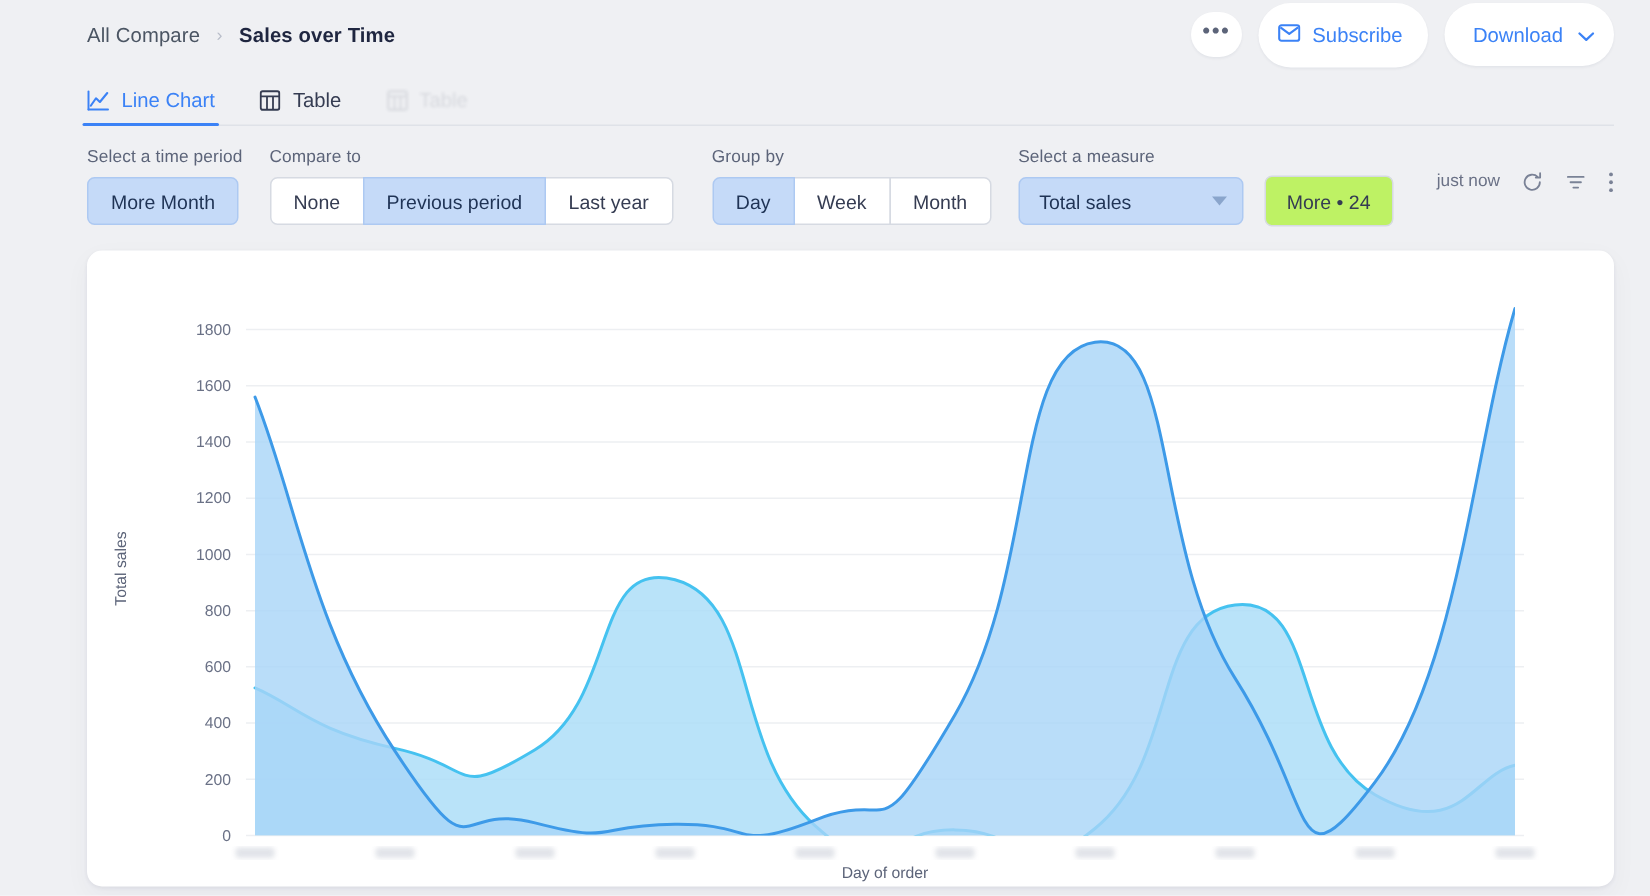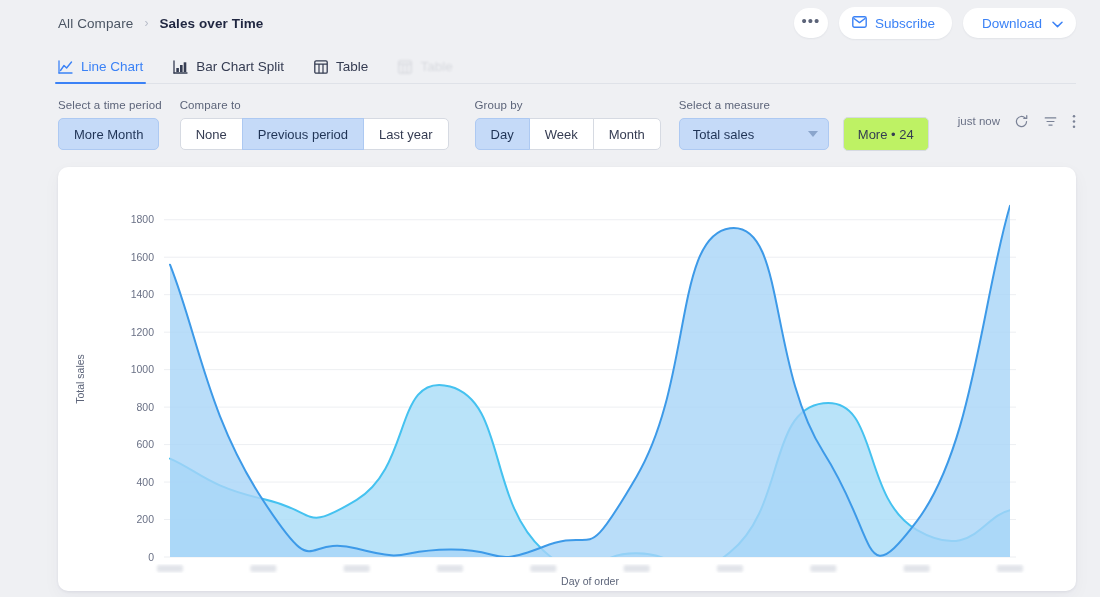"Subscribe" .pill-sub { height: 32px -> 43px }
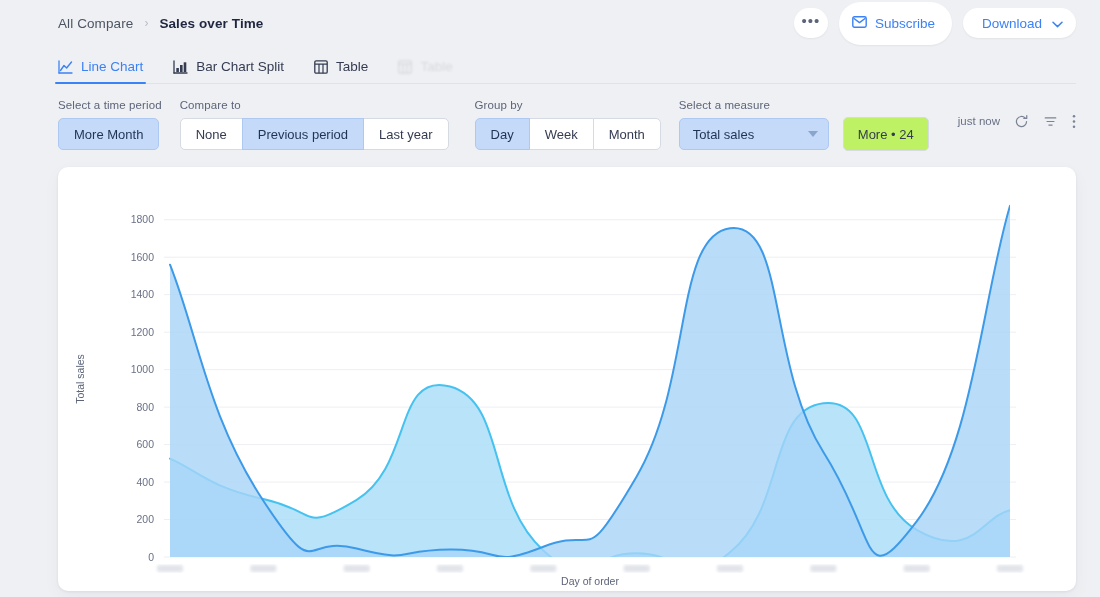"Download" .pill-dl { height: 30px -> 42px }
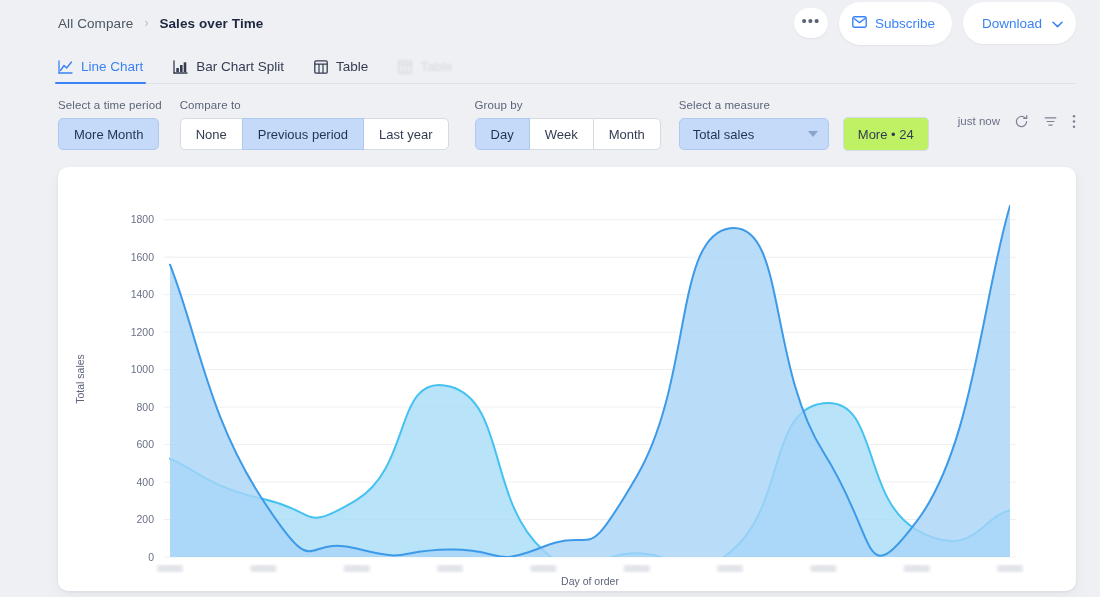"Bar Chart Split" div.tab { html: <div> <span> <svg> <path></path> <path></path> <rect></rect> <rect></rect> <rect></rect> </svg> </span> <span>Bar Chart Split</span> </div> -> none }
